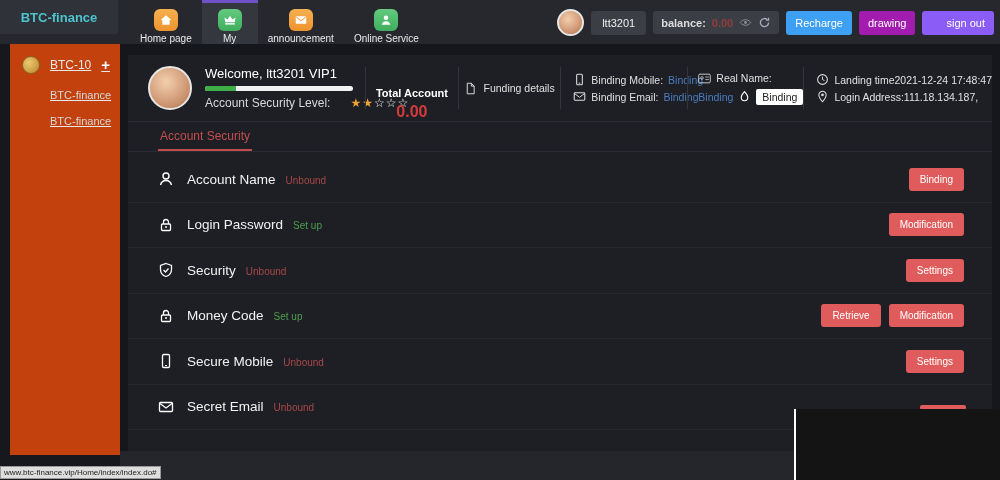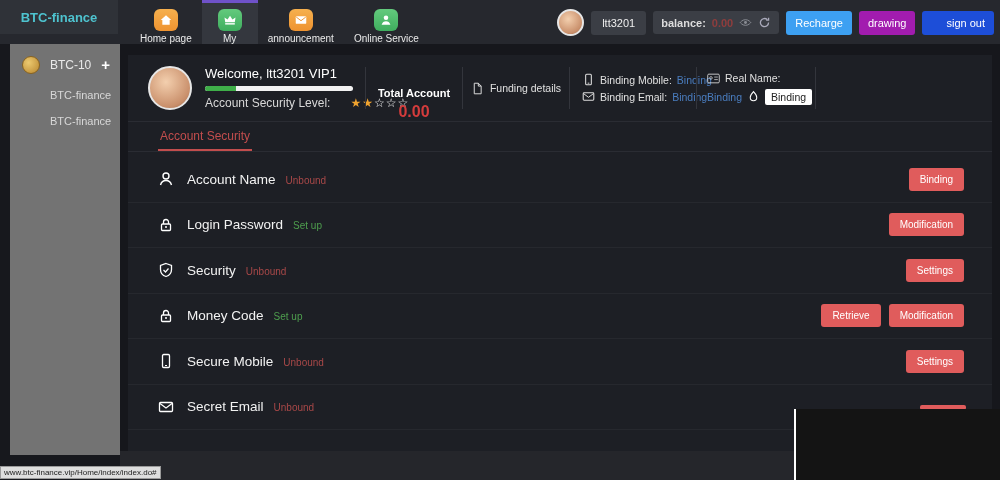"sign out" .btn-signout { background: #1d4ed8 -> #8b5cf6 }
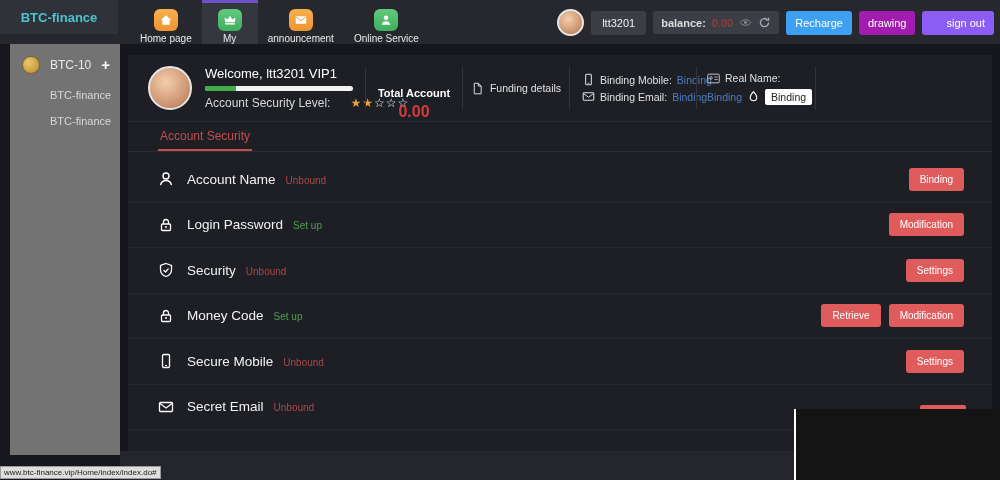"BTC-10" .sidebar-inner { background: #737373 -> #c2410c; text-decoration: none -> underline }
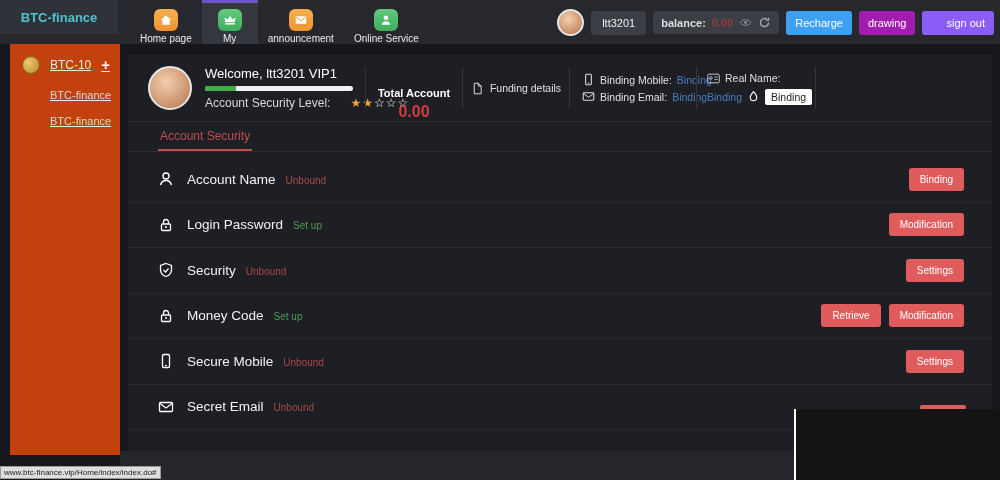"Landing time2021-12-24 17:48:47" div.col-time { html: none -> <div> <div> <svg> <circle></circle> <path></path> </svg> <span>Landing time2021-12-24 17:48:47</span> </div> <div> <svg> <path></path> <circle></circle> </svg> <span>Login Address:111.18.134.187,</span> </div> </div> }
